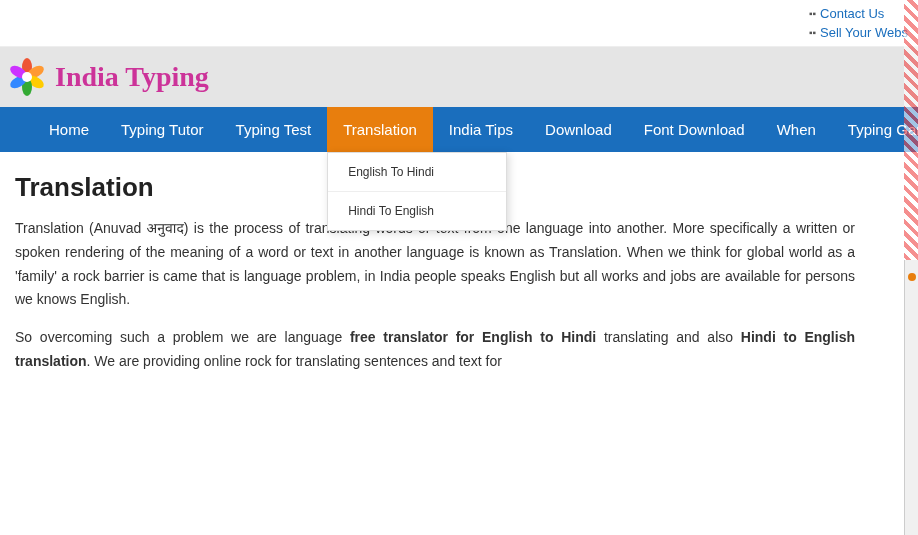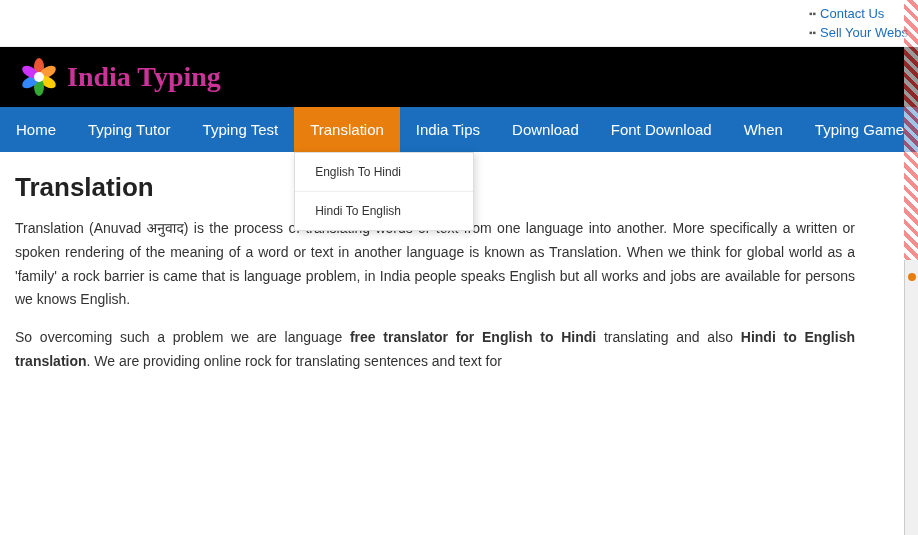"India Typing" .header { background: #000000 -> #e5e5e5; padding: 10px 19px -> 10px 7px }
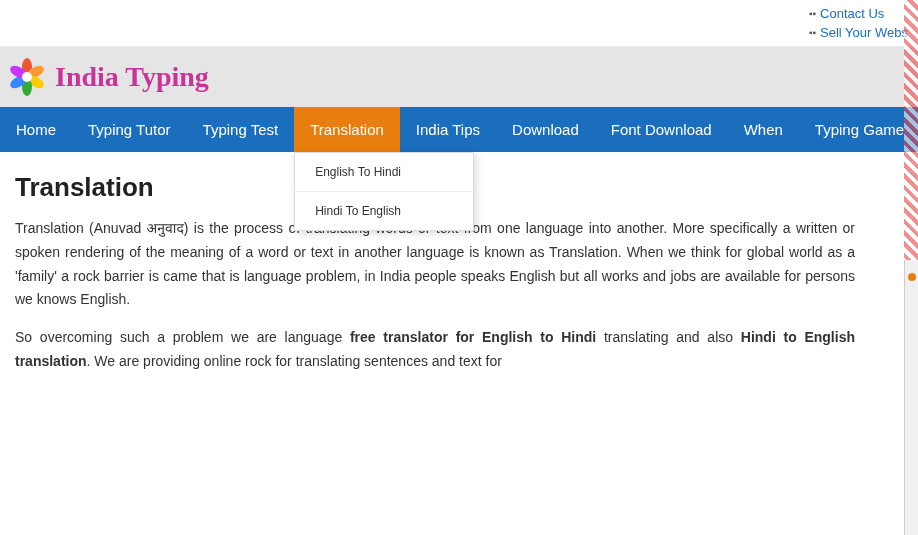"Home" .nav { padding-left: none -> 33px }
